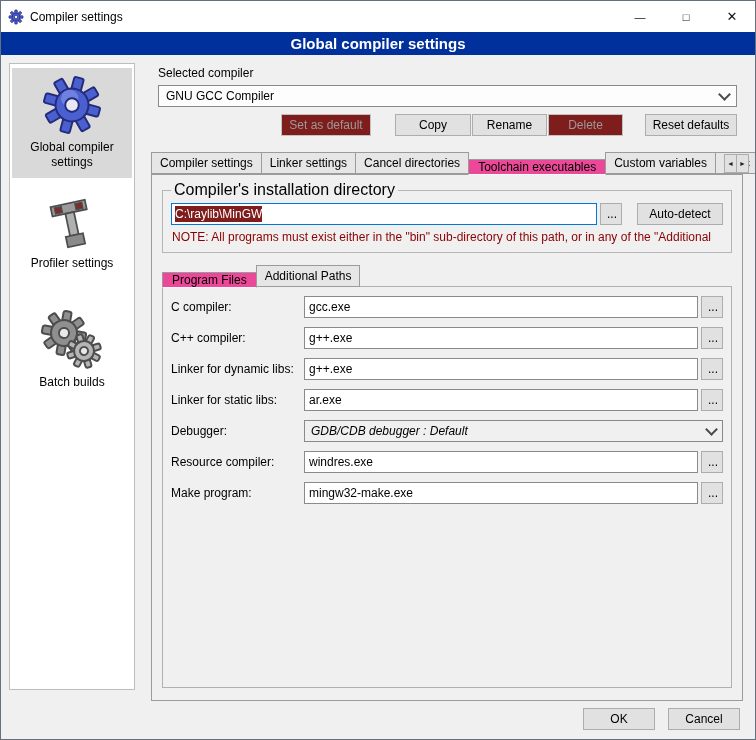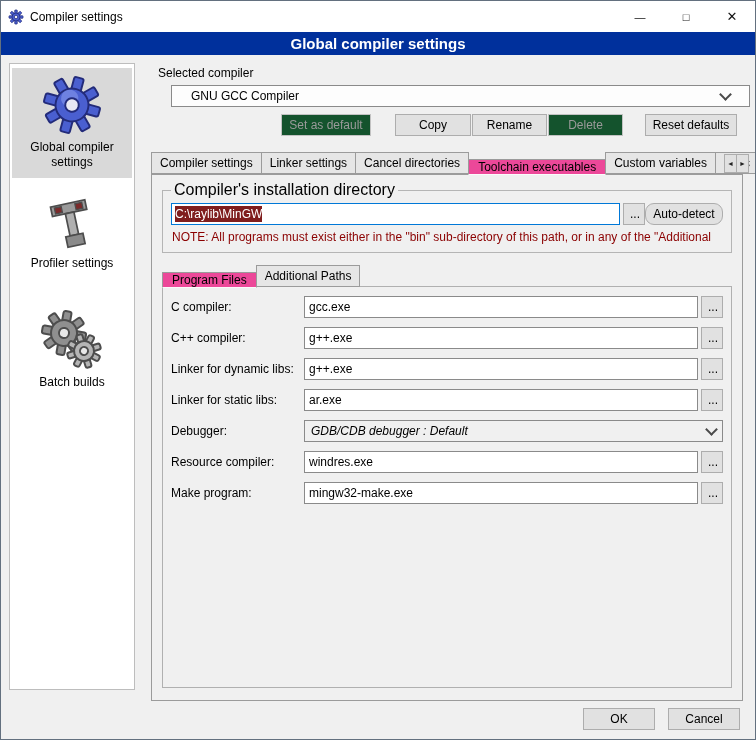"GNU GCC Compiler" .combo { margin-left: 25px -> 12px; padding: 0 19px -> 0 7px }
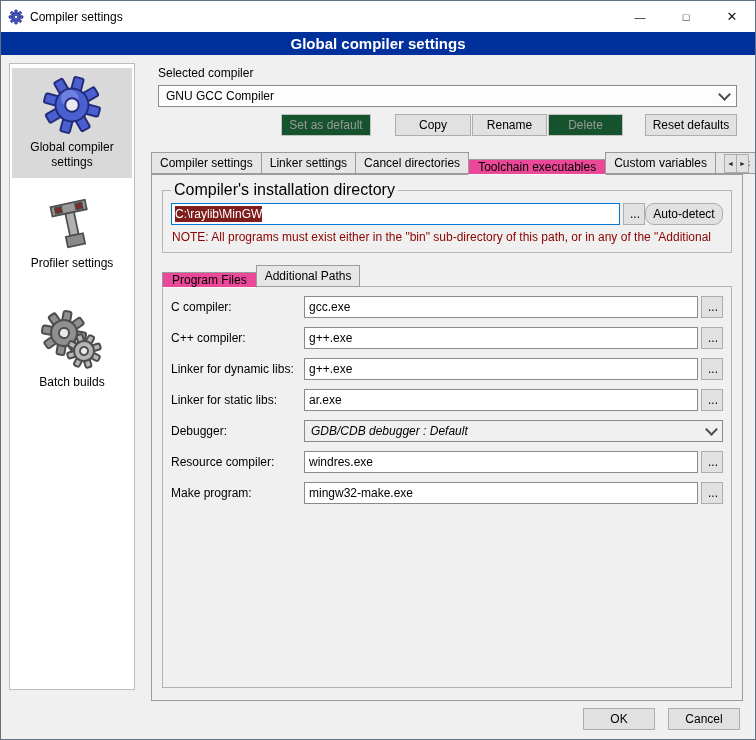"Set as default" .btn:disabled { background: #14532d -> #7f1d1d }
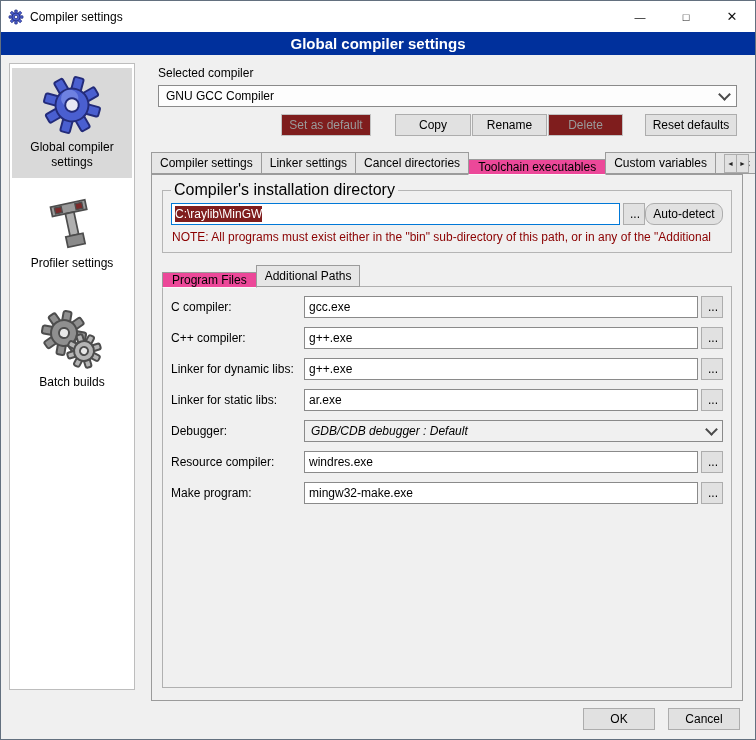"Auto-detect" .autodetect { border-radius: 9px -> none; margin-left: 0 -> 15px; width: 78px -> 86px }
